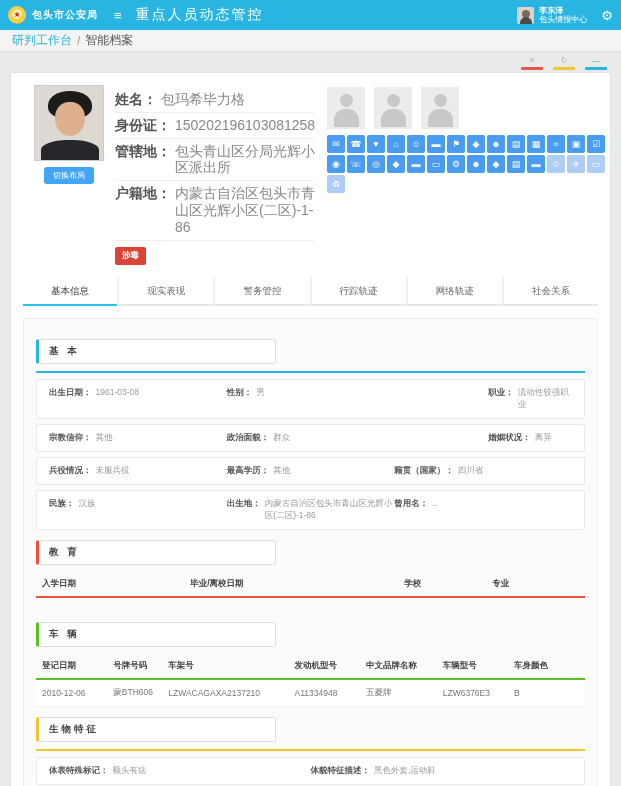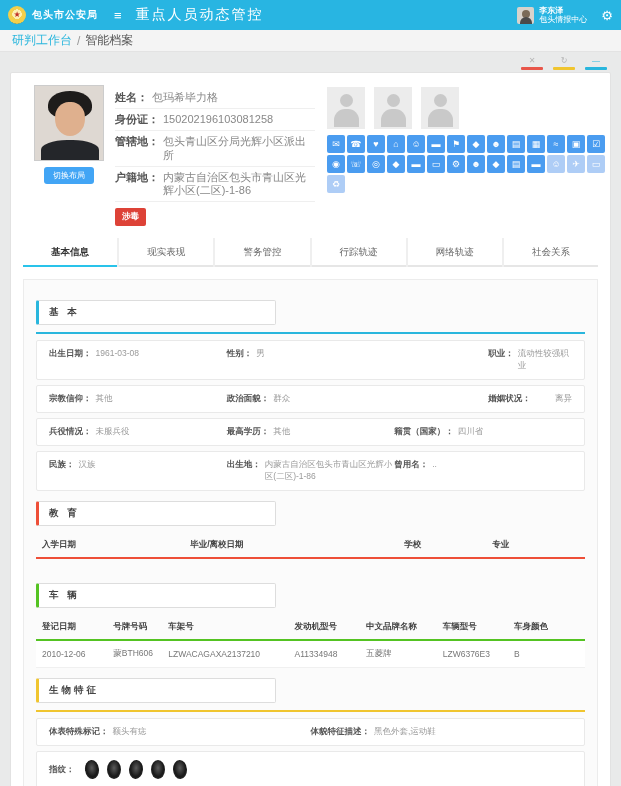"姓名：" .pf-row { font-size: 11px -> 14px }
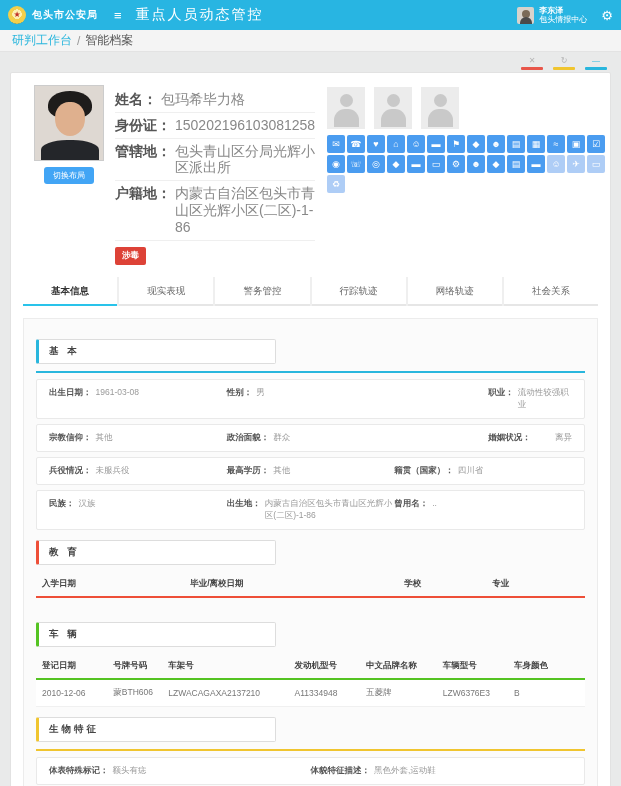"基本信息" .tab.active { font-weight: bold -> normal }
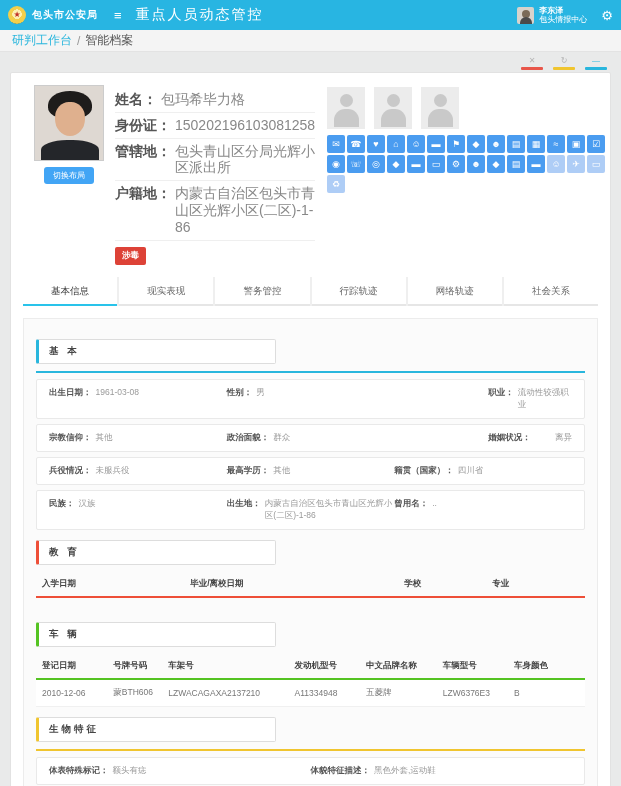"职业：" .w16 { justify-content: space-between -> none }
